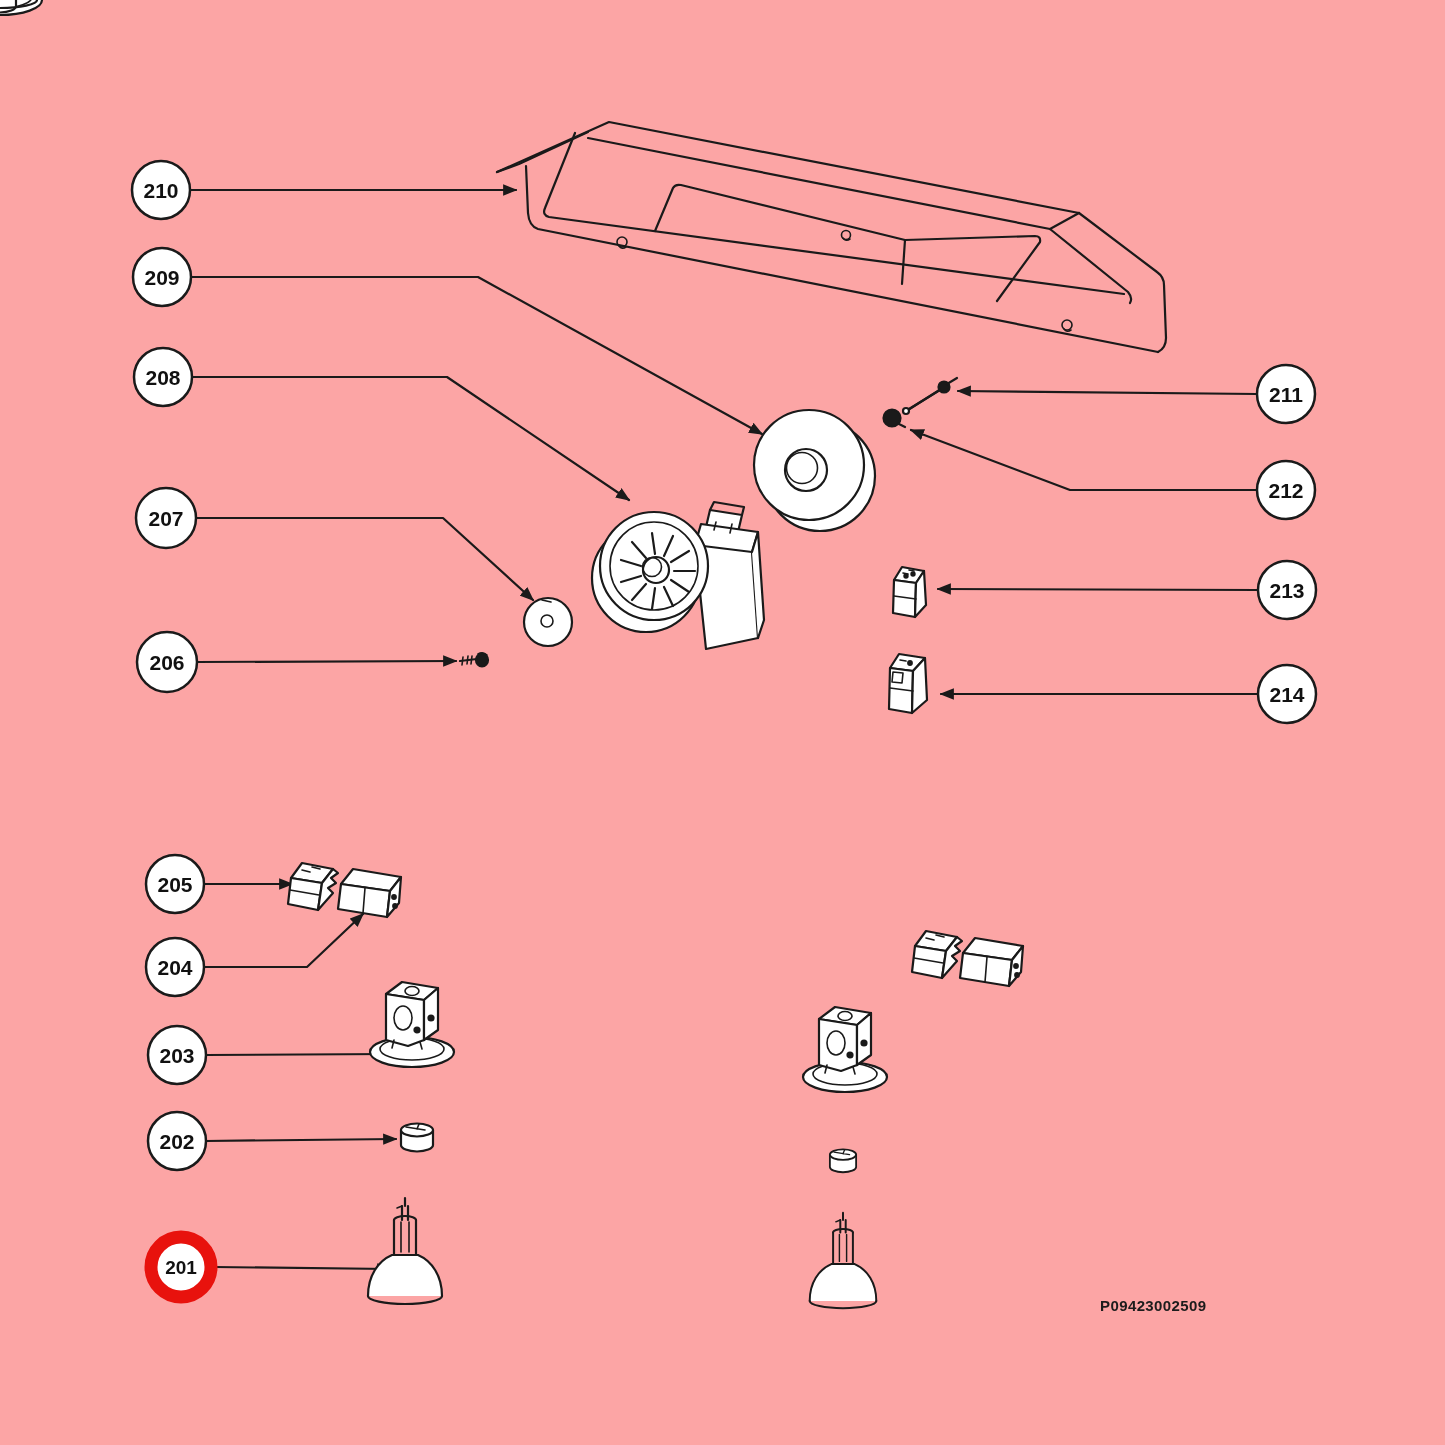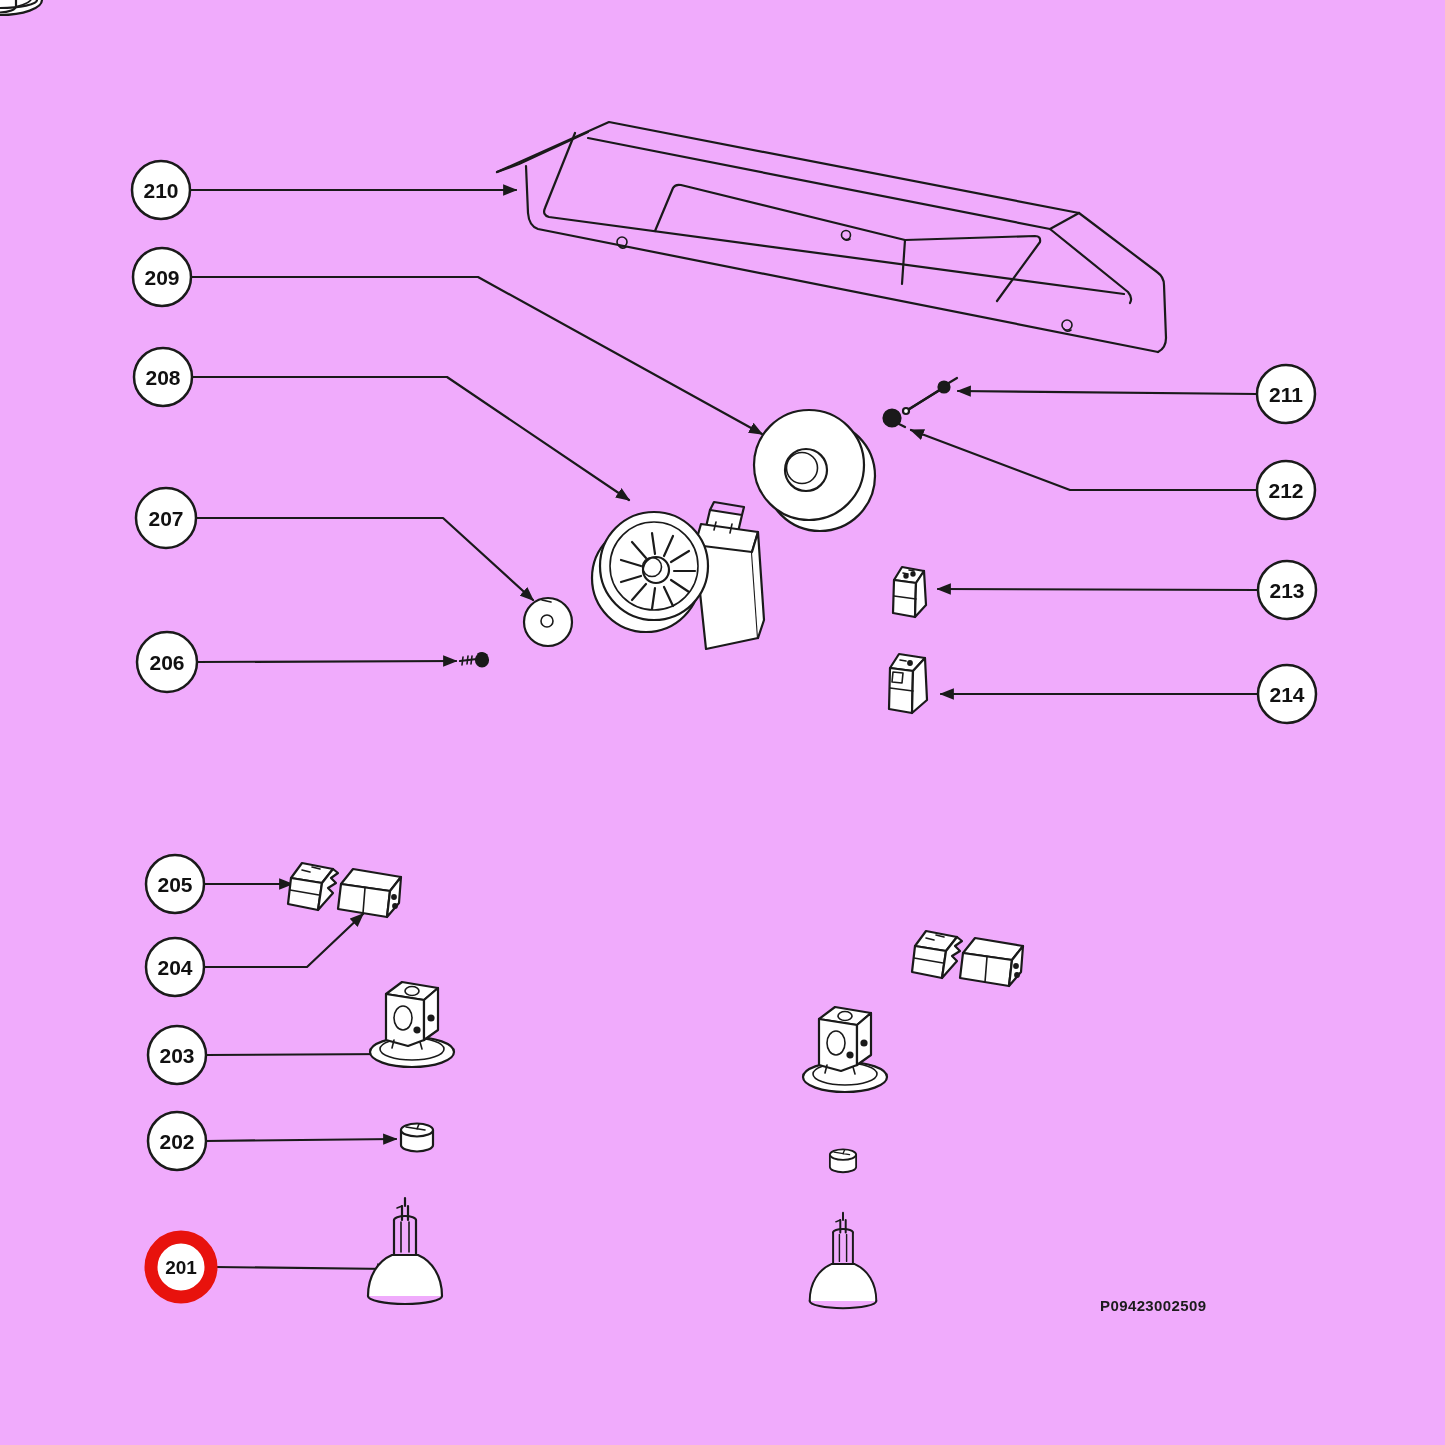"210" .canvas { background: #f0abfc -> #fca5a5 }
